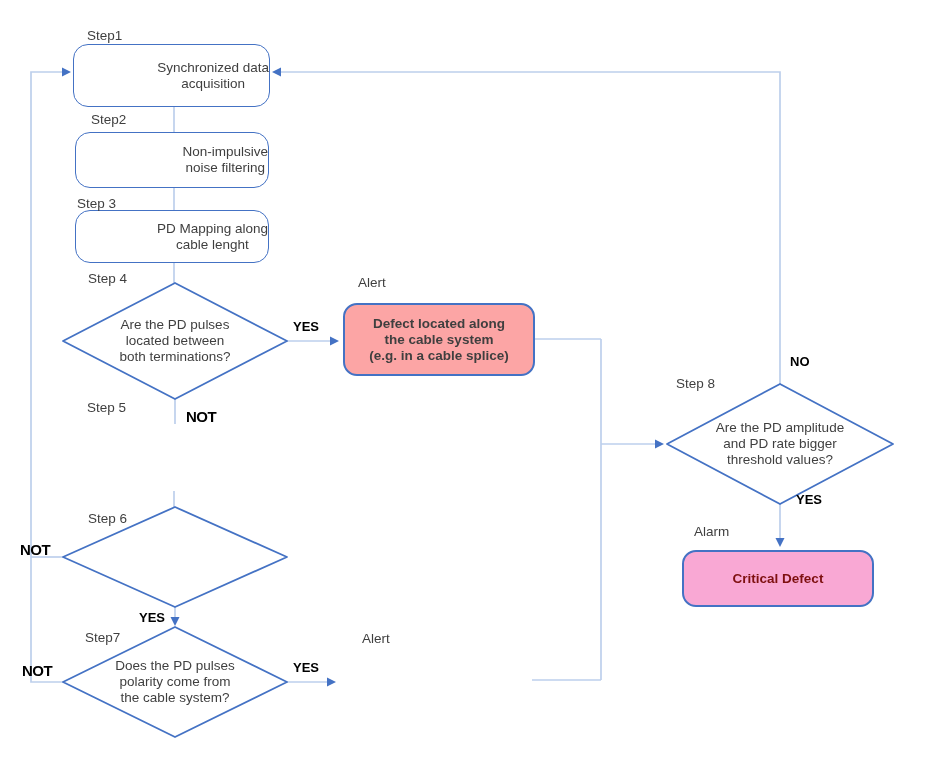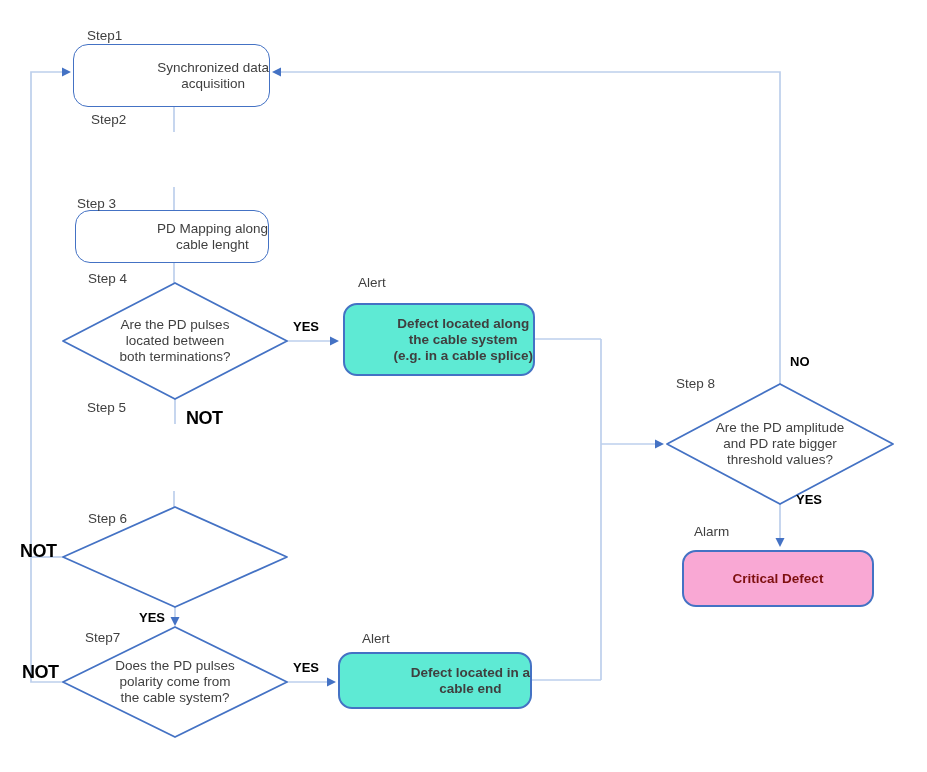"Non-impulsive" div.node { html: none -> <div> <span>Non-impulsive noise filtering</span> </div> }
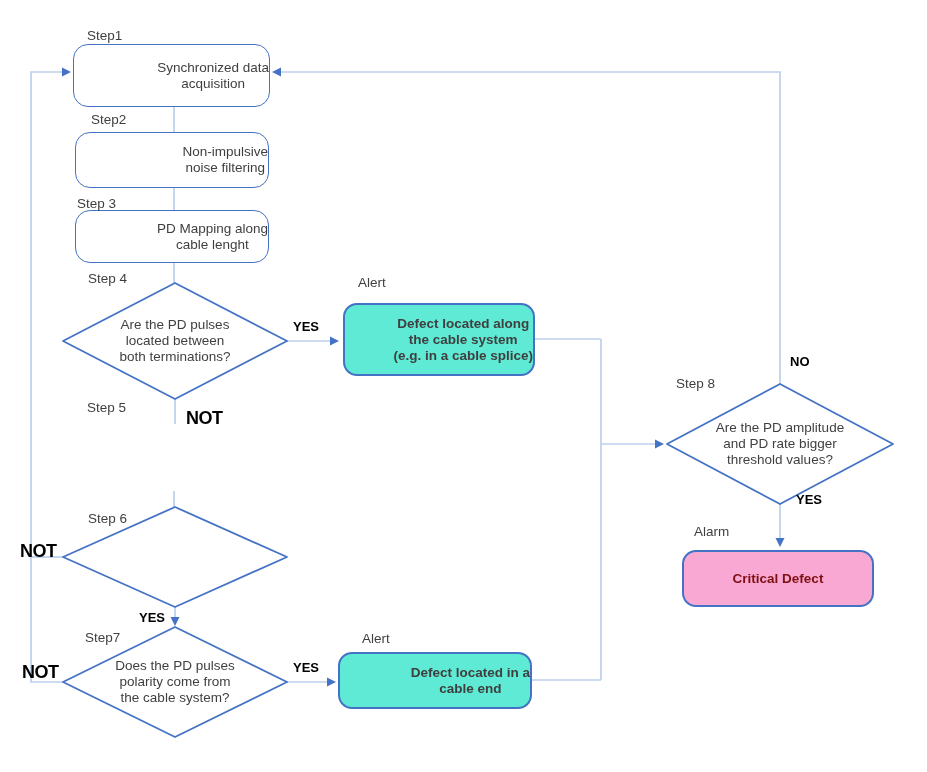"Defect located along" .alert { background: #5eead4 -> #fca5a5; justify-content: flex-end -> none }
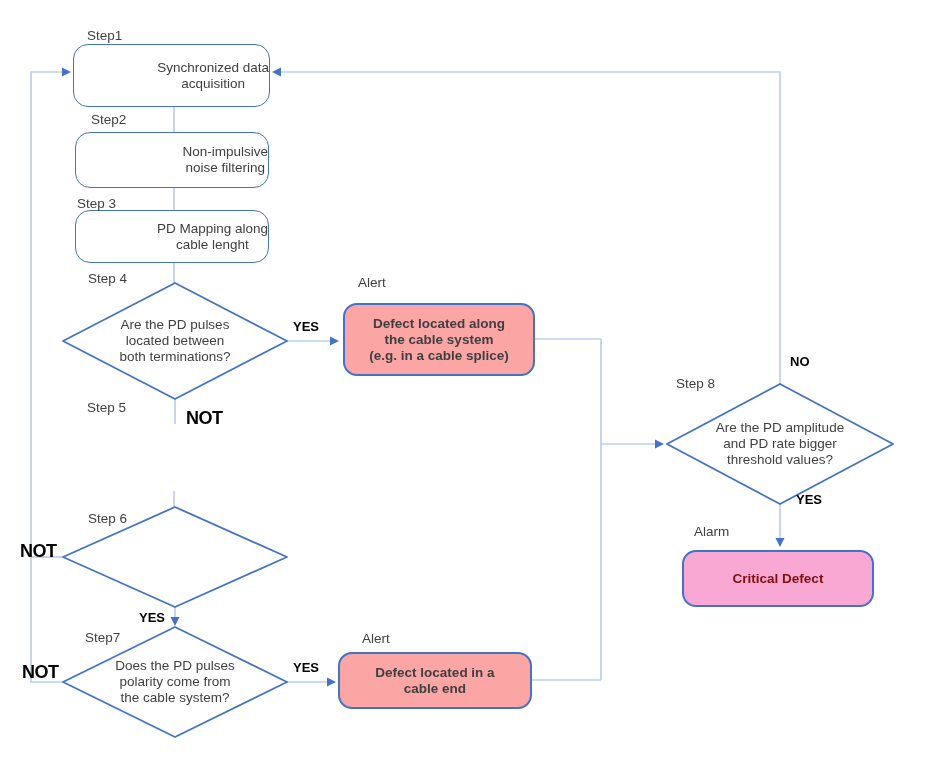"NOT" .edge-label.cond { font-size: 18px -> 15px }
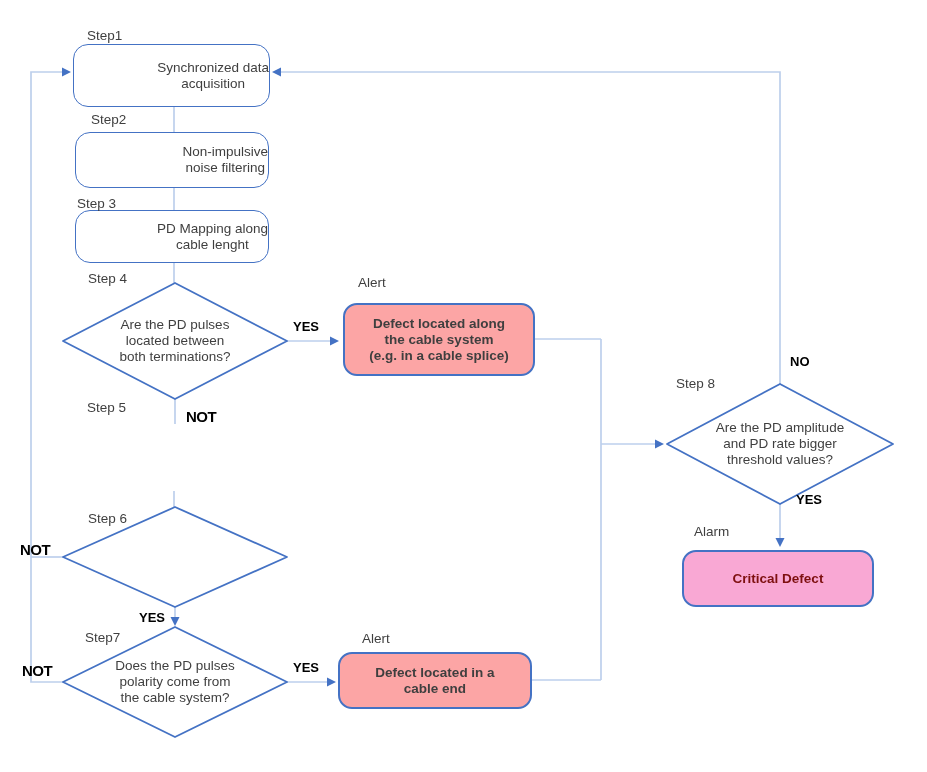"Defect located in a" div.node { html: <div> <span>Defect located in a cable end</span> </div> -> none }
